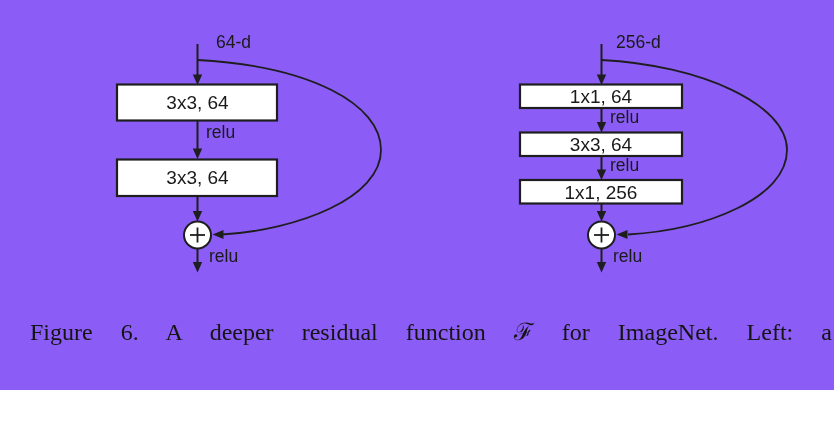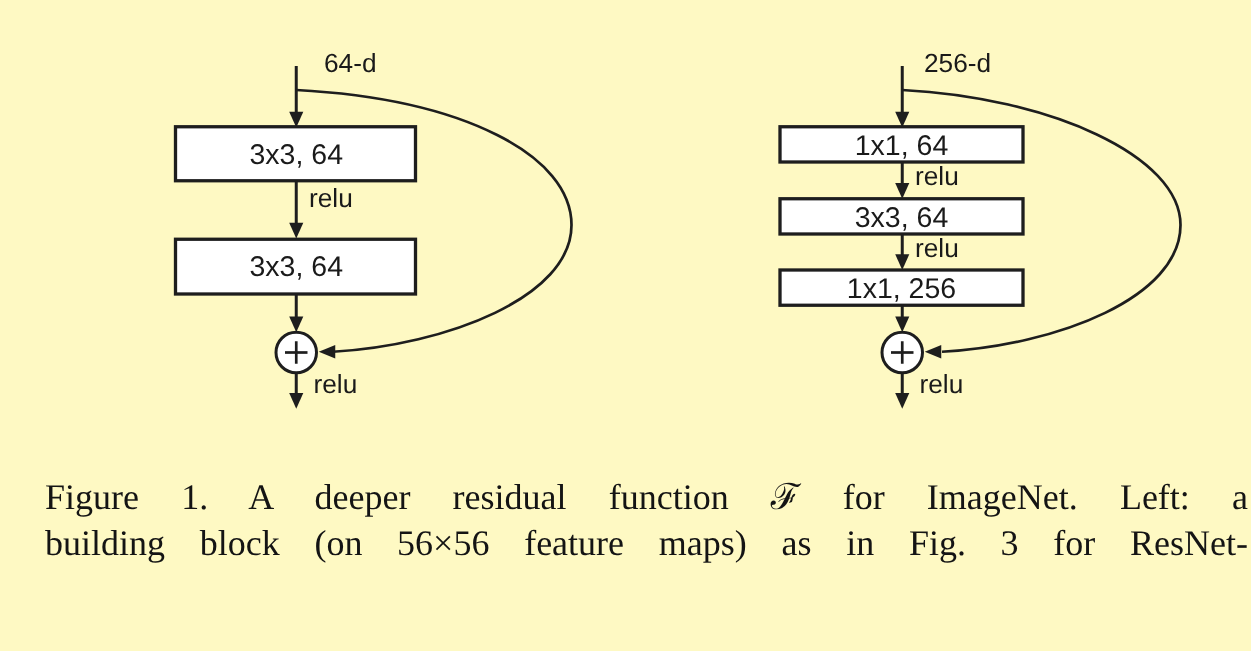"64-d" .page { background: #fef9c3 -> #8b5cf6; height: 434px -> 390px }
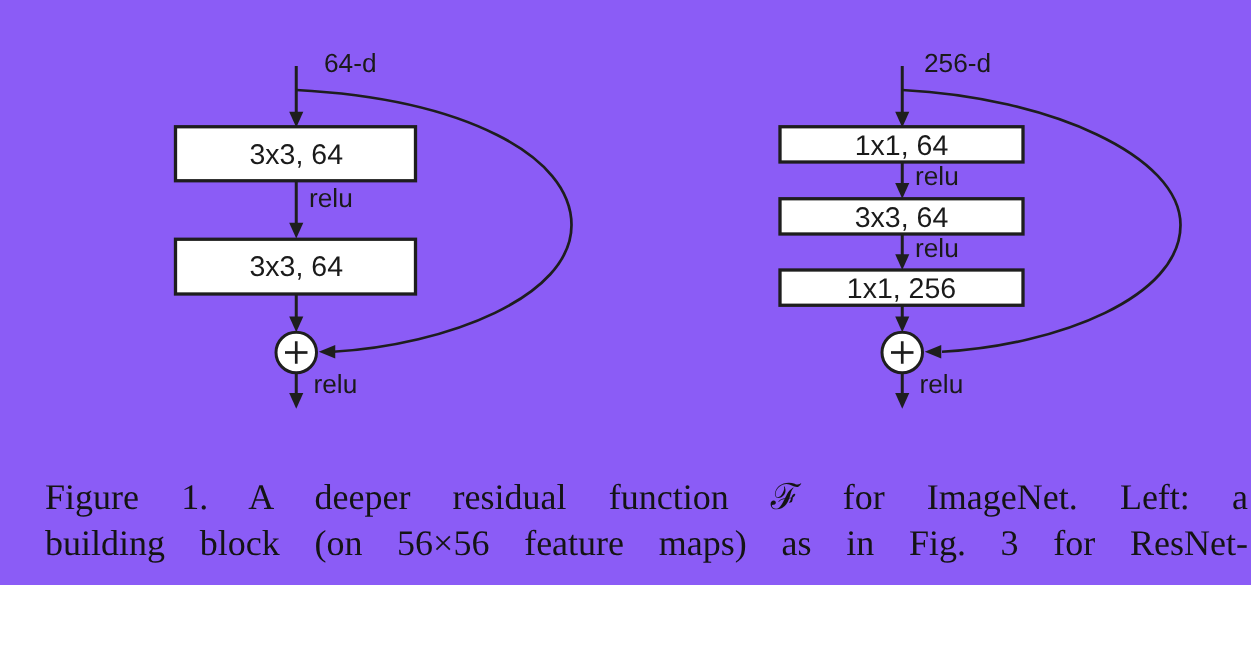"Figure 1. A deeper residual" div.cap-line { text: 1 -> 6 }
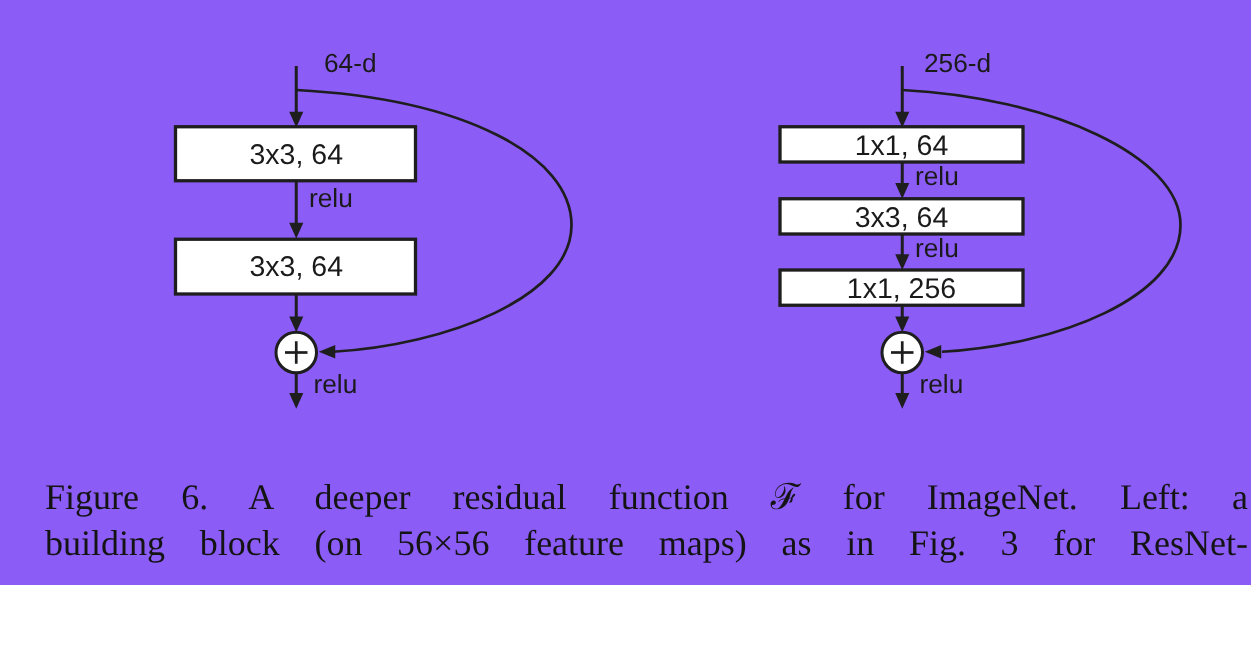"building block (on 56×56 feature" div.cap-line { html: <div>building block (on 56×56 feature maps) as in Fig. 3 for ResNet-</div> -> none }
